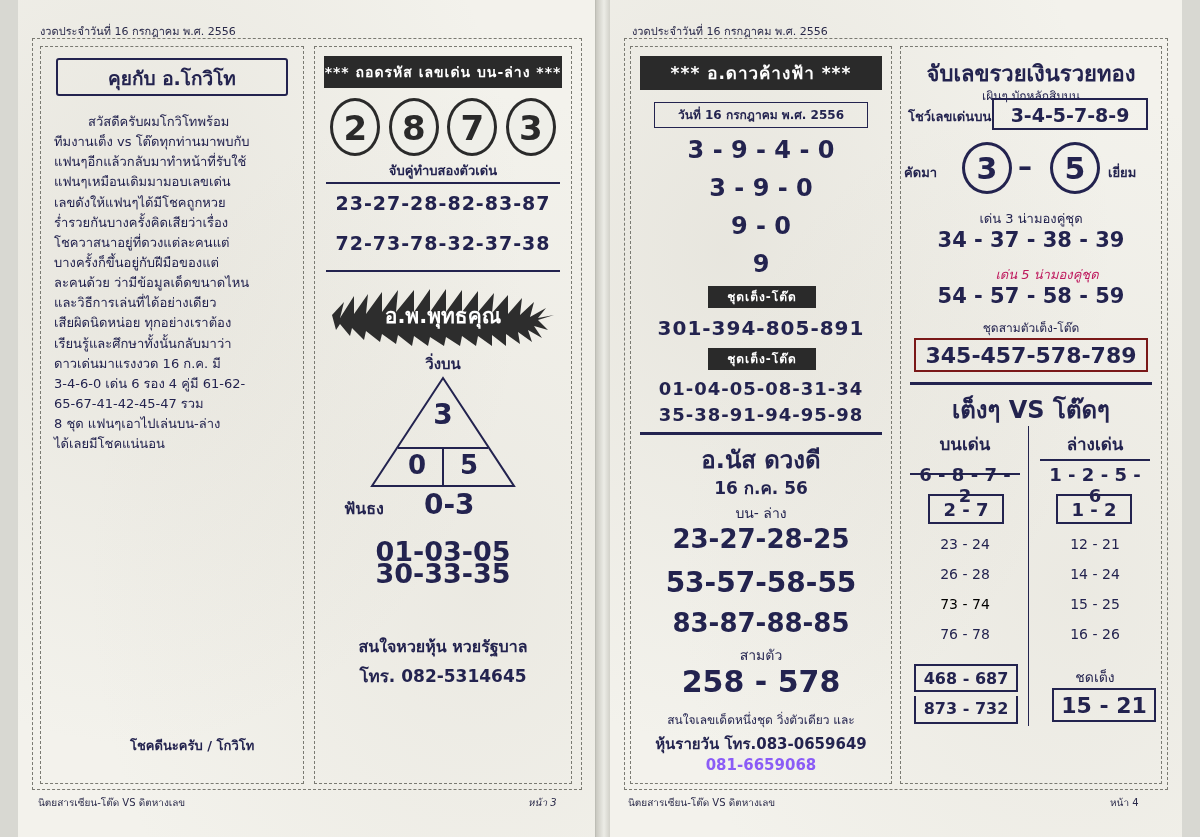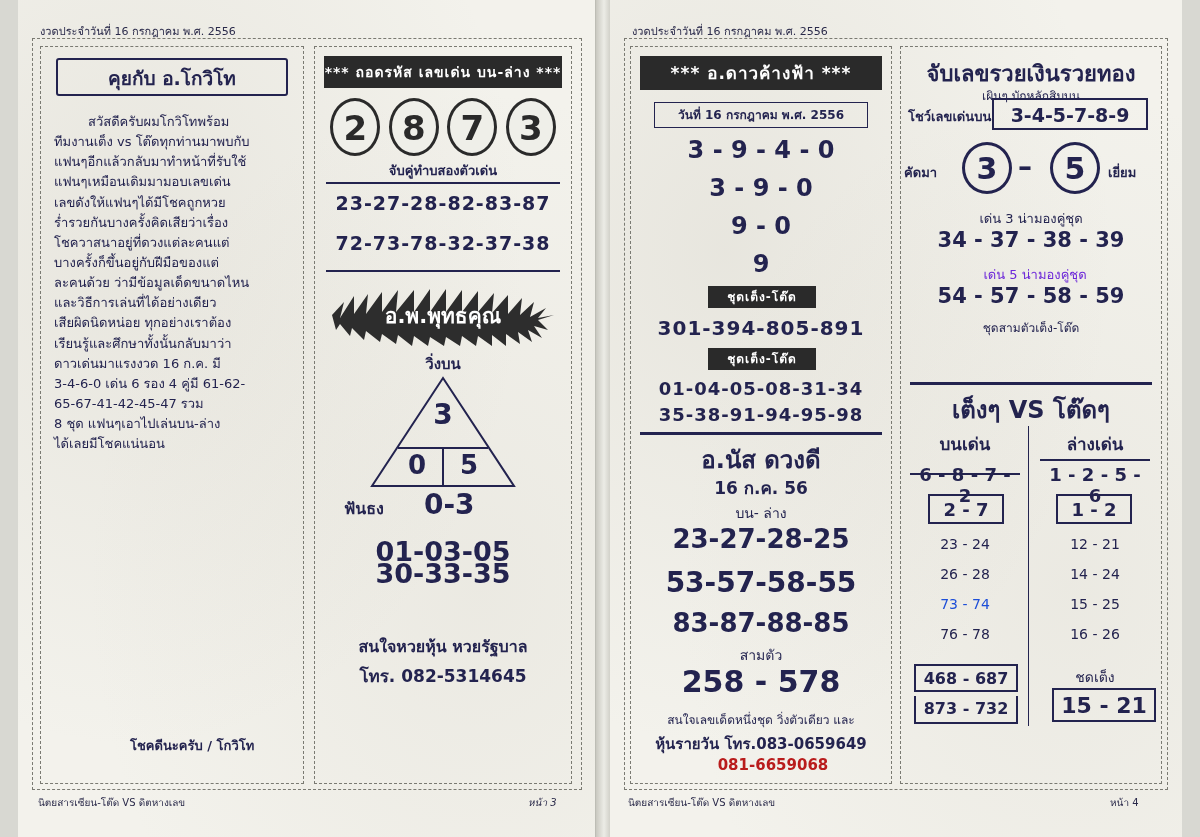"เด่น 5 น่ามองคู่ชุด" div.center { color: #6d28d9 -> #be185d; font-style: none -> italic; left: 4px -> 16px }
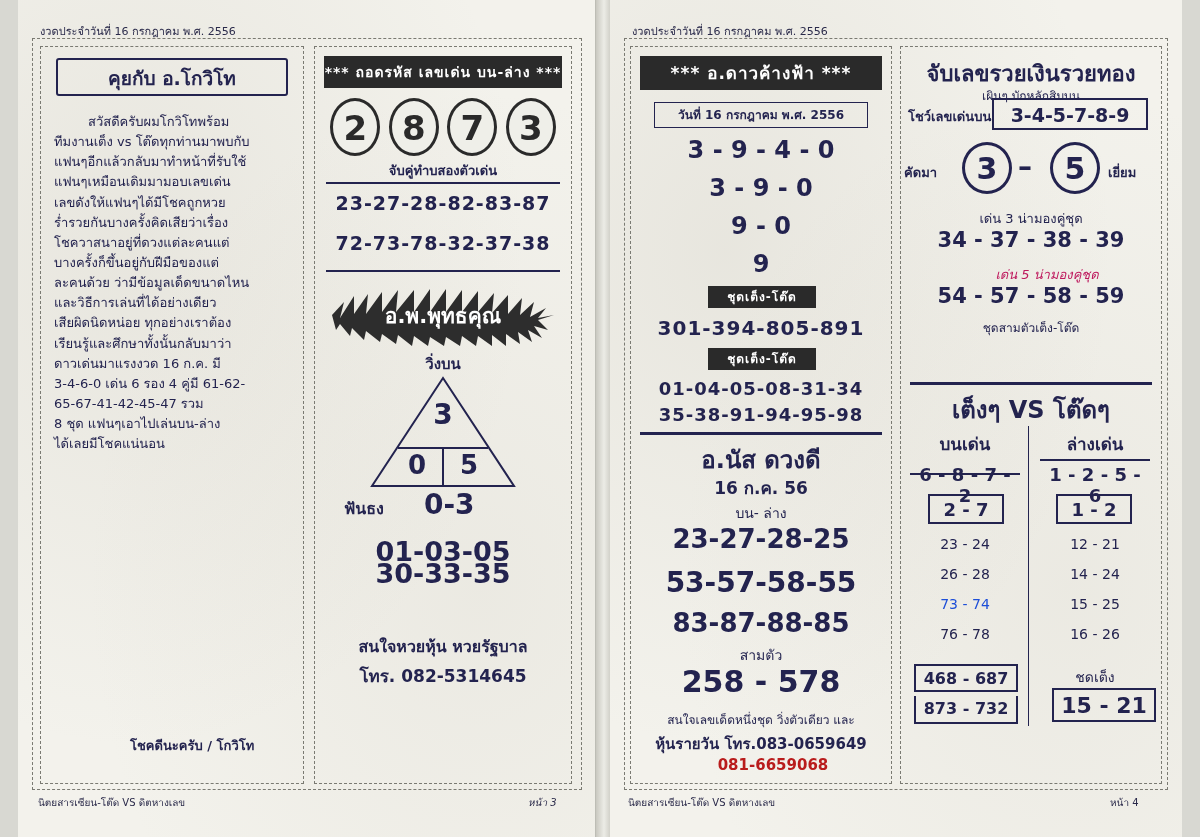"345-457-578-789" div.cellbox { html: none -> <div>345-457-578-789</div> }
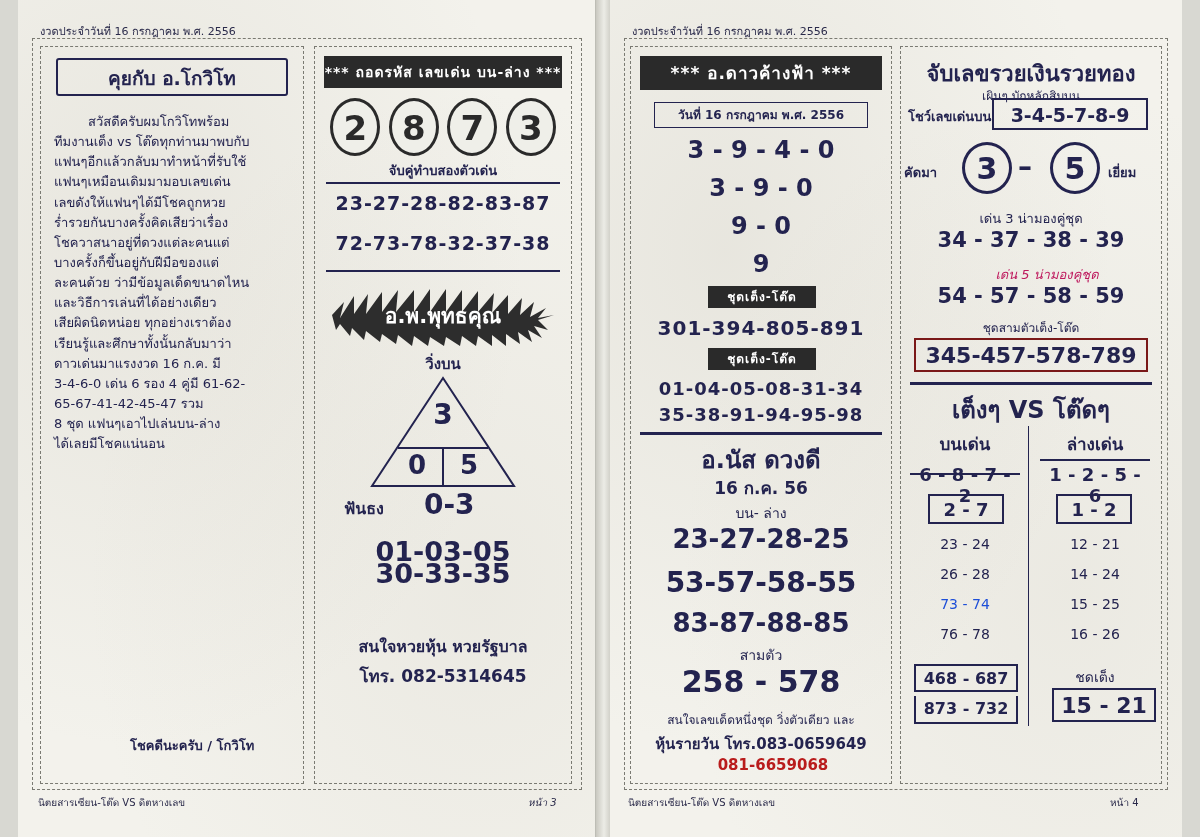"73 - 74" div { color: #1d4ed8 -> #000000 }
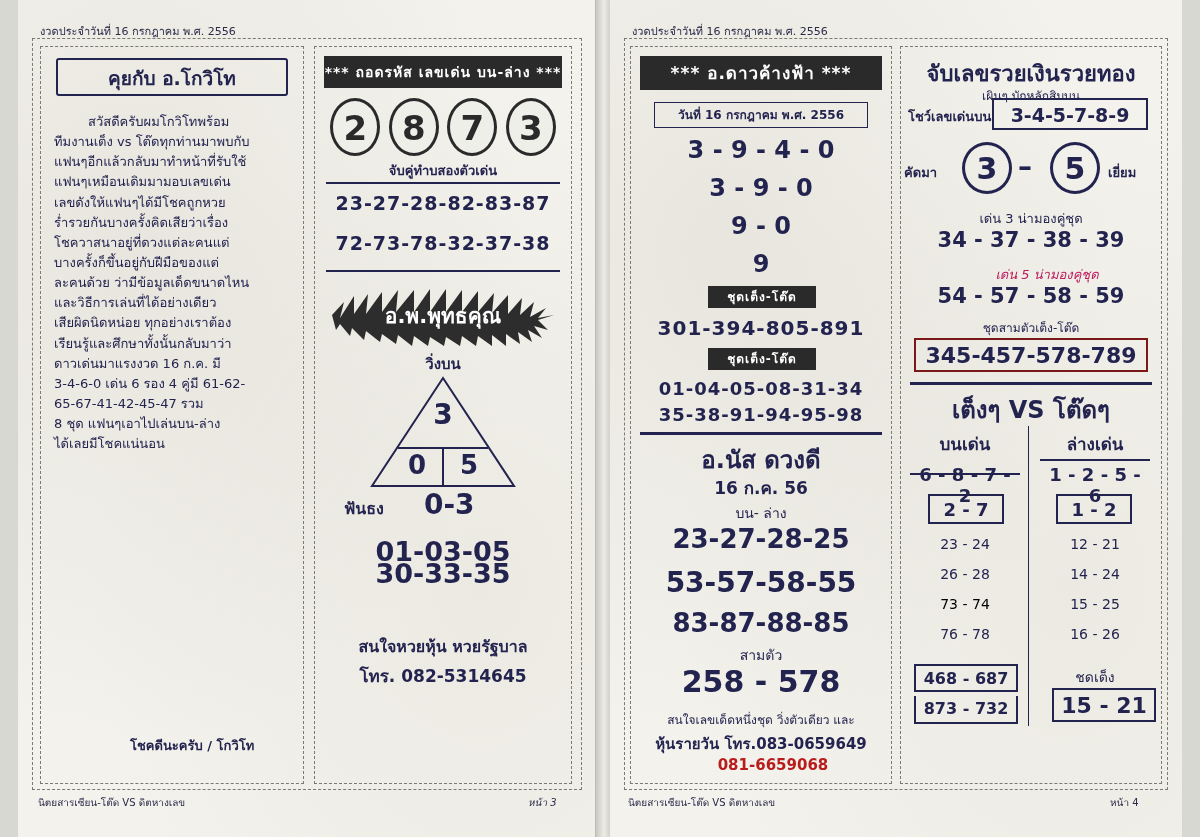"081-6659068" div.center { color: #b91c1c -> #8b5cf6; left: 12px -> 0 }
